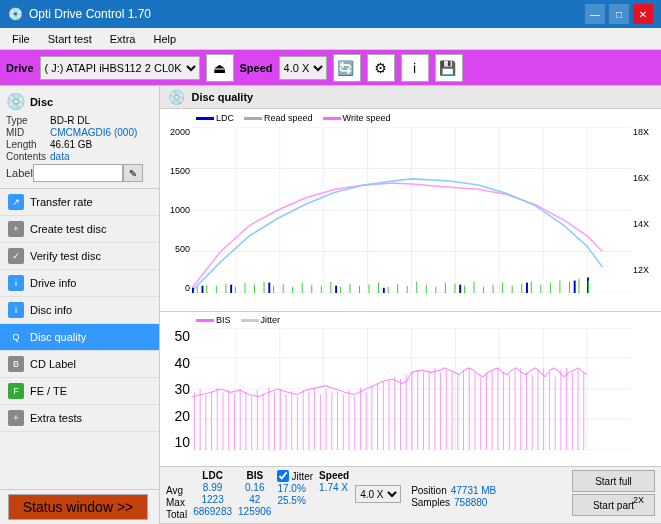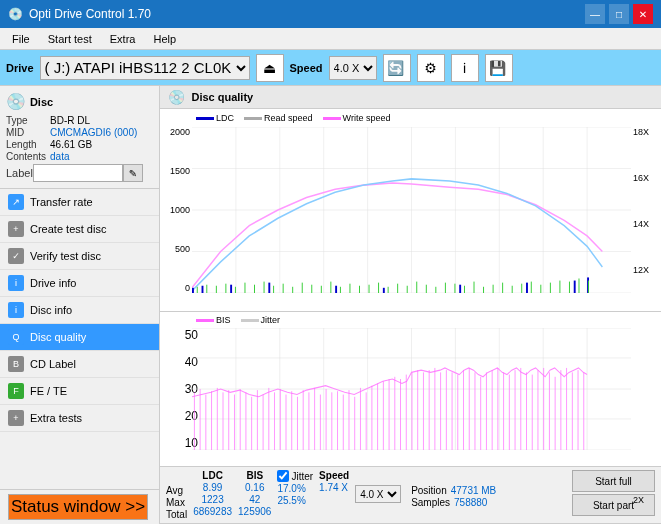"Drive" .toolbar { background: #7dd3fc -> #d946ef }
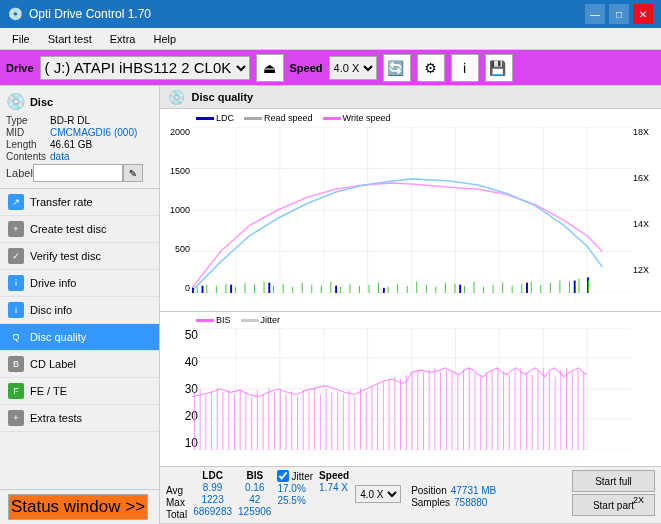"( J:) ATAPI iHBS112 2" .toolbar-select { font-size: 15px -> 11px }
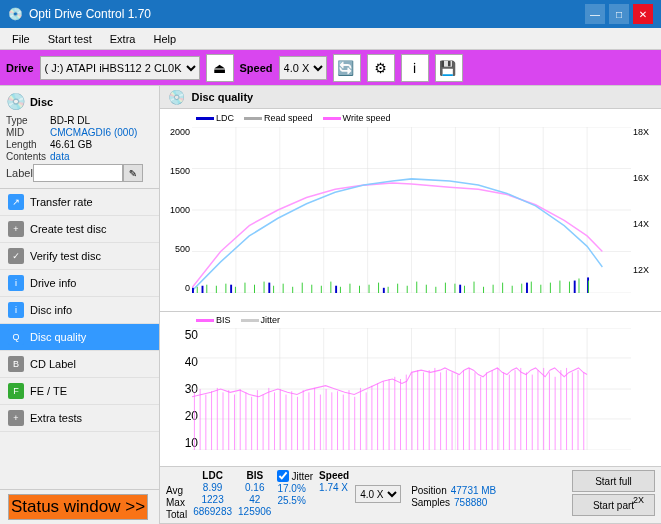"50" div { font-size: 12px -> 14px; left: 8px -> 0 }
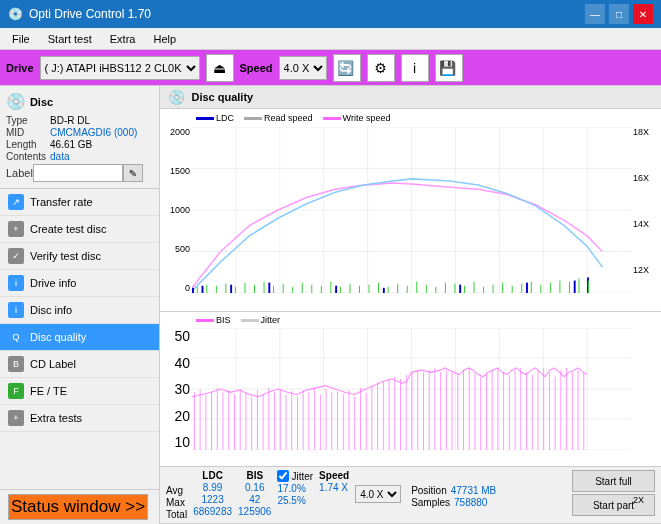"Status window >>" .status-window-btn { background: #f97316 -> #c2410c; font-size: 17px -> 14px }
